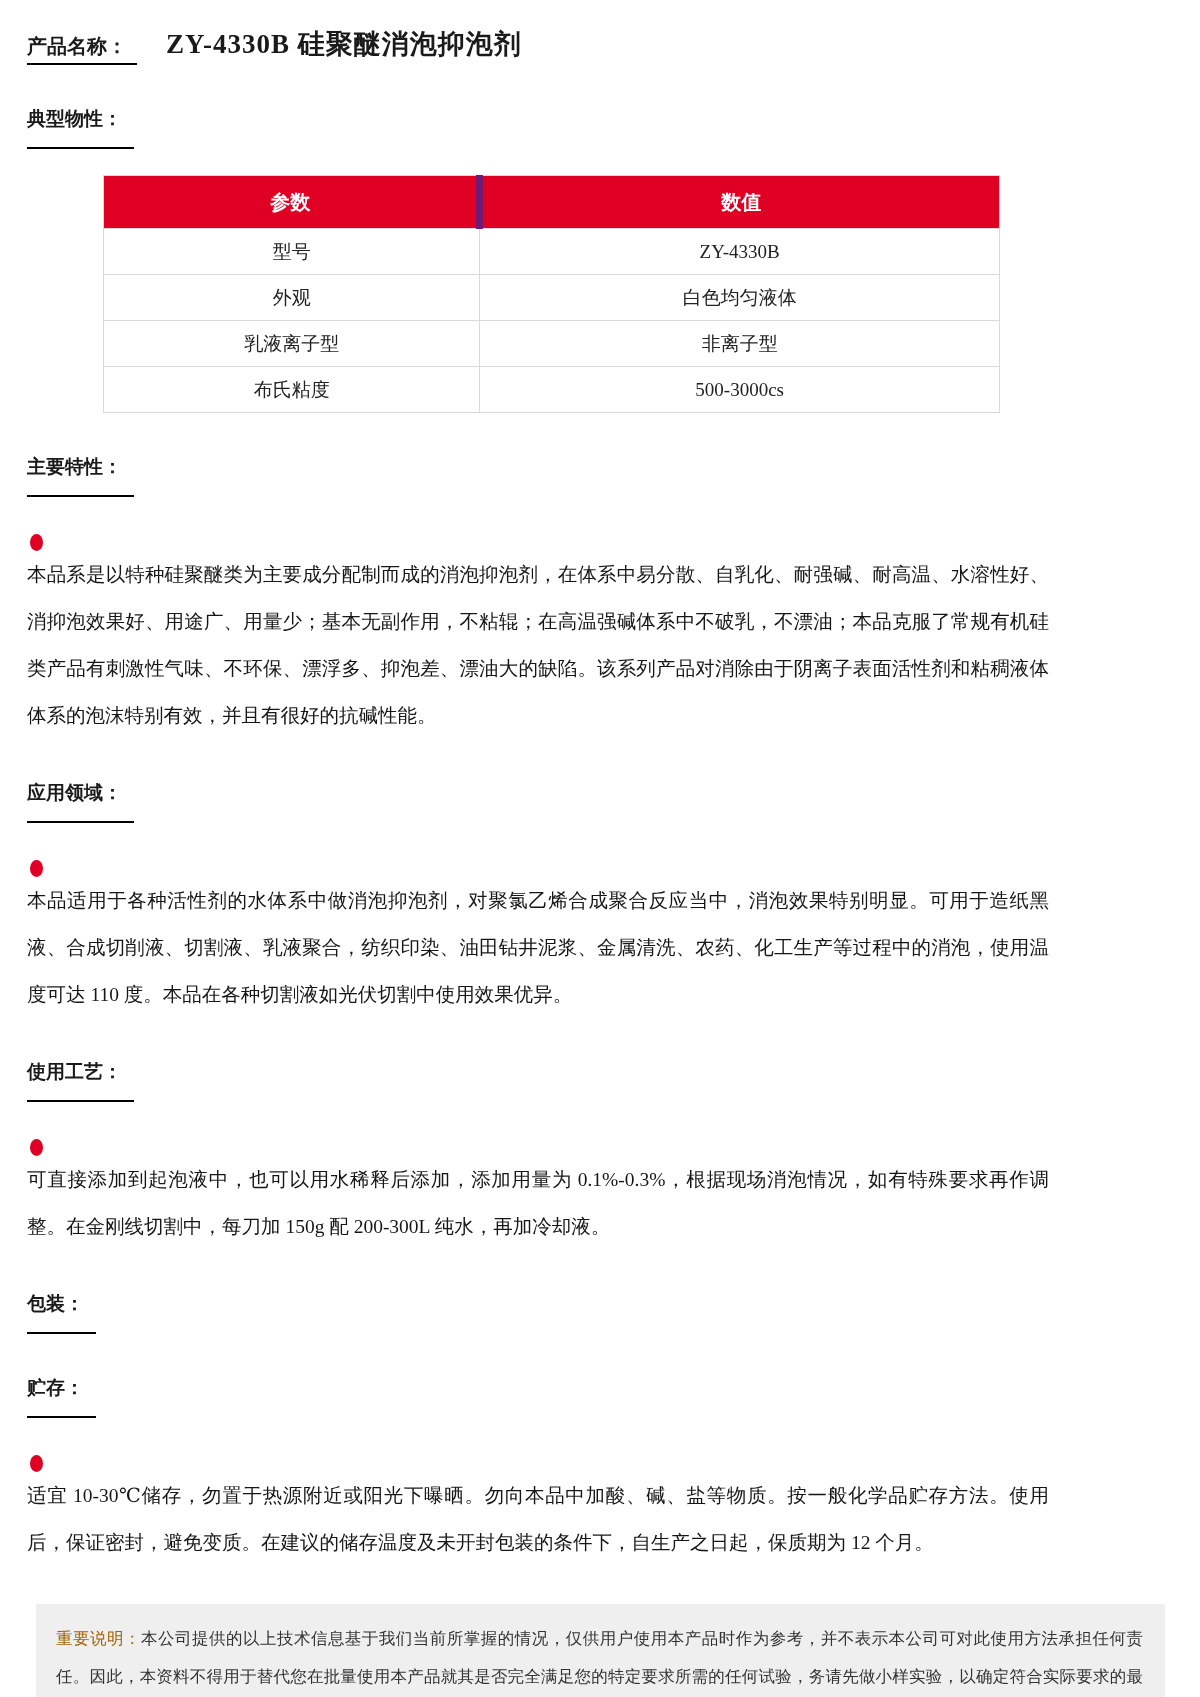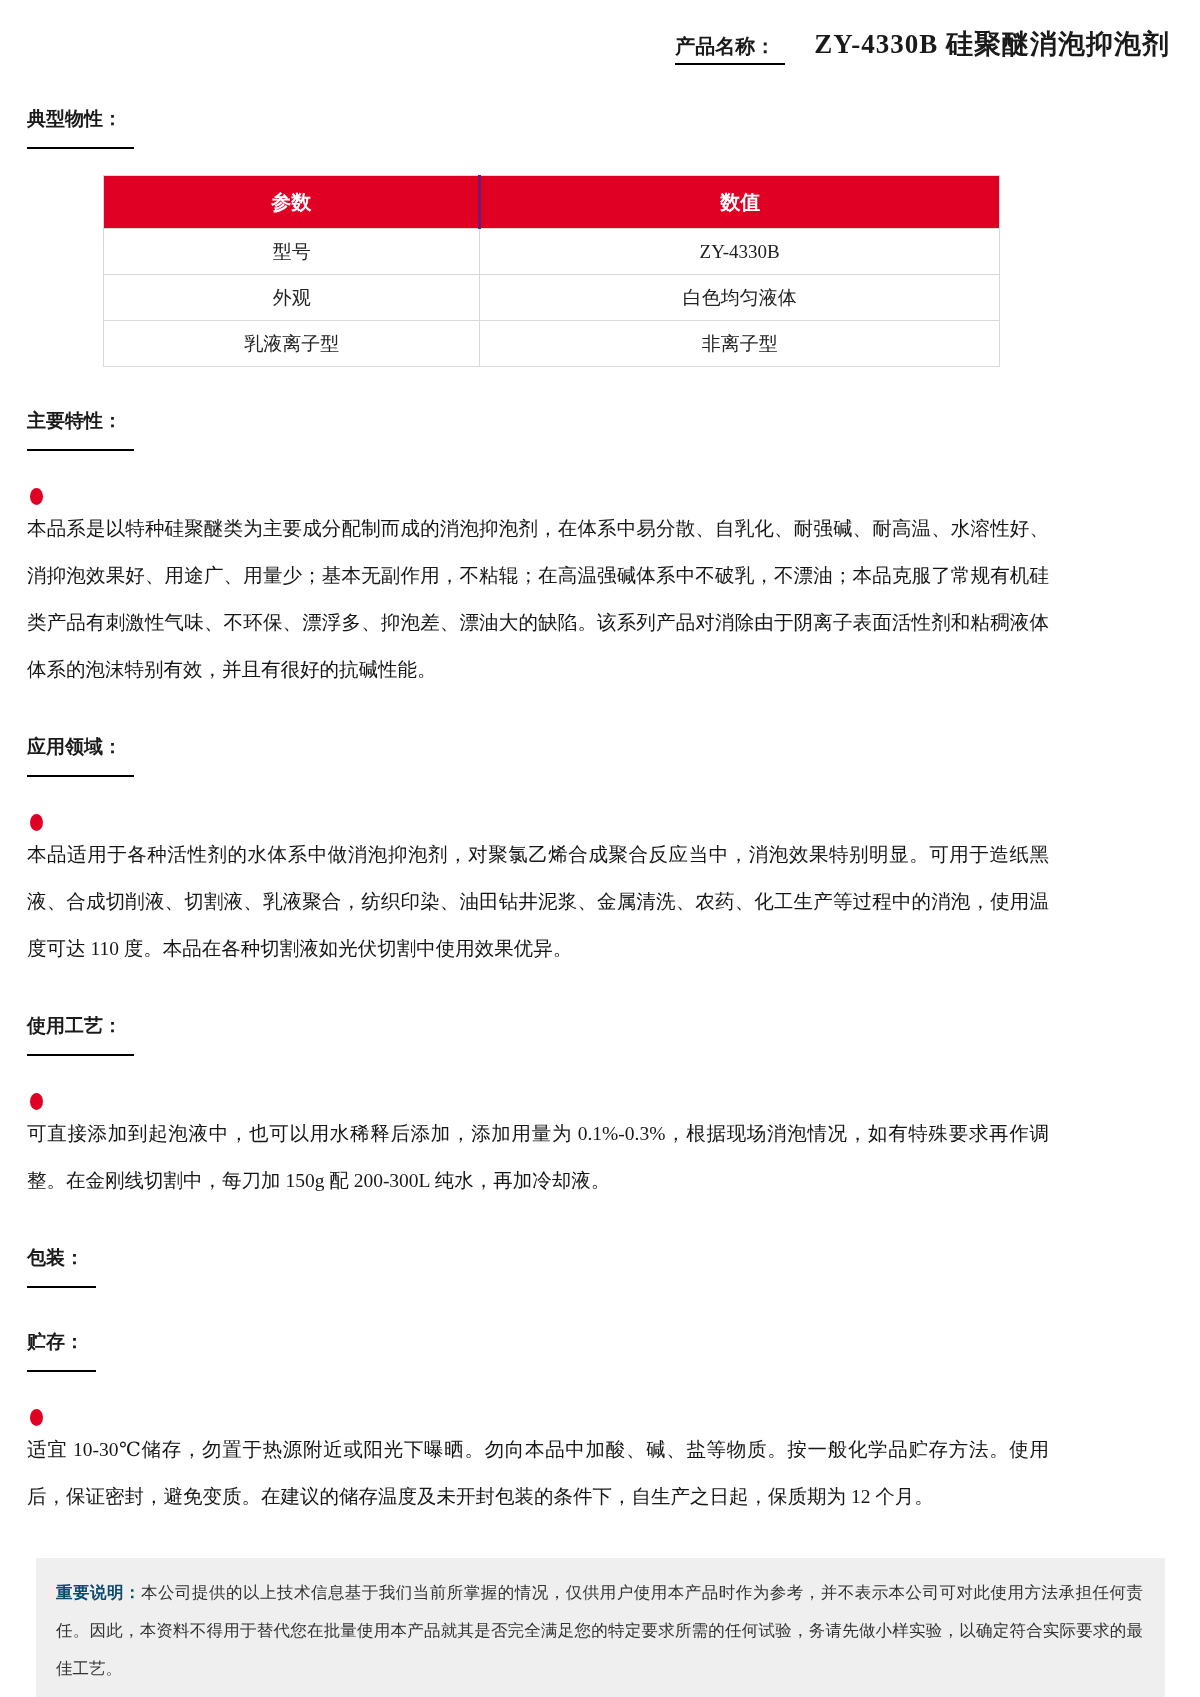"产品名称：" .title-row { justify-content: flex-end -> none }
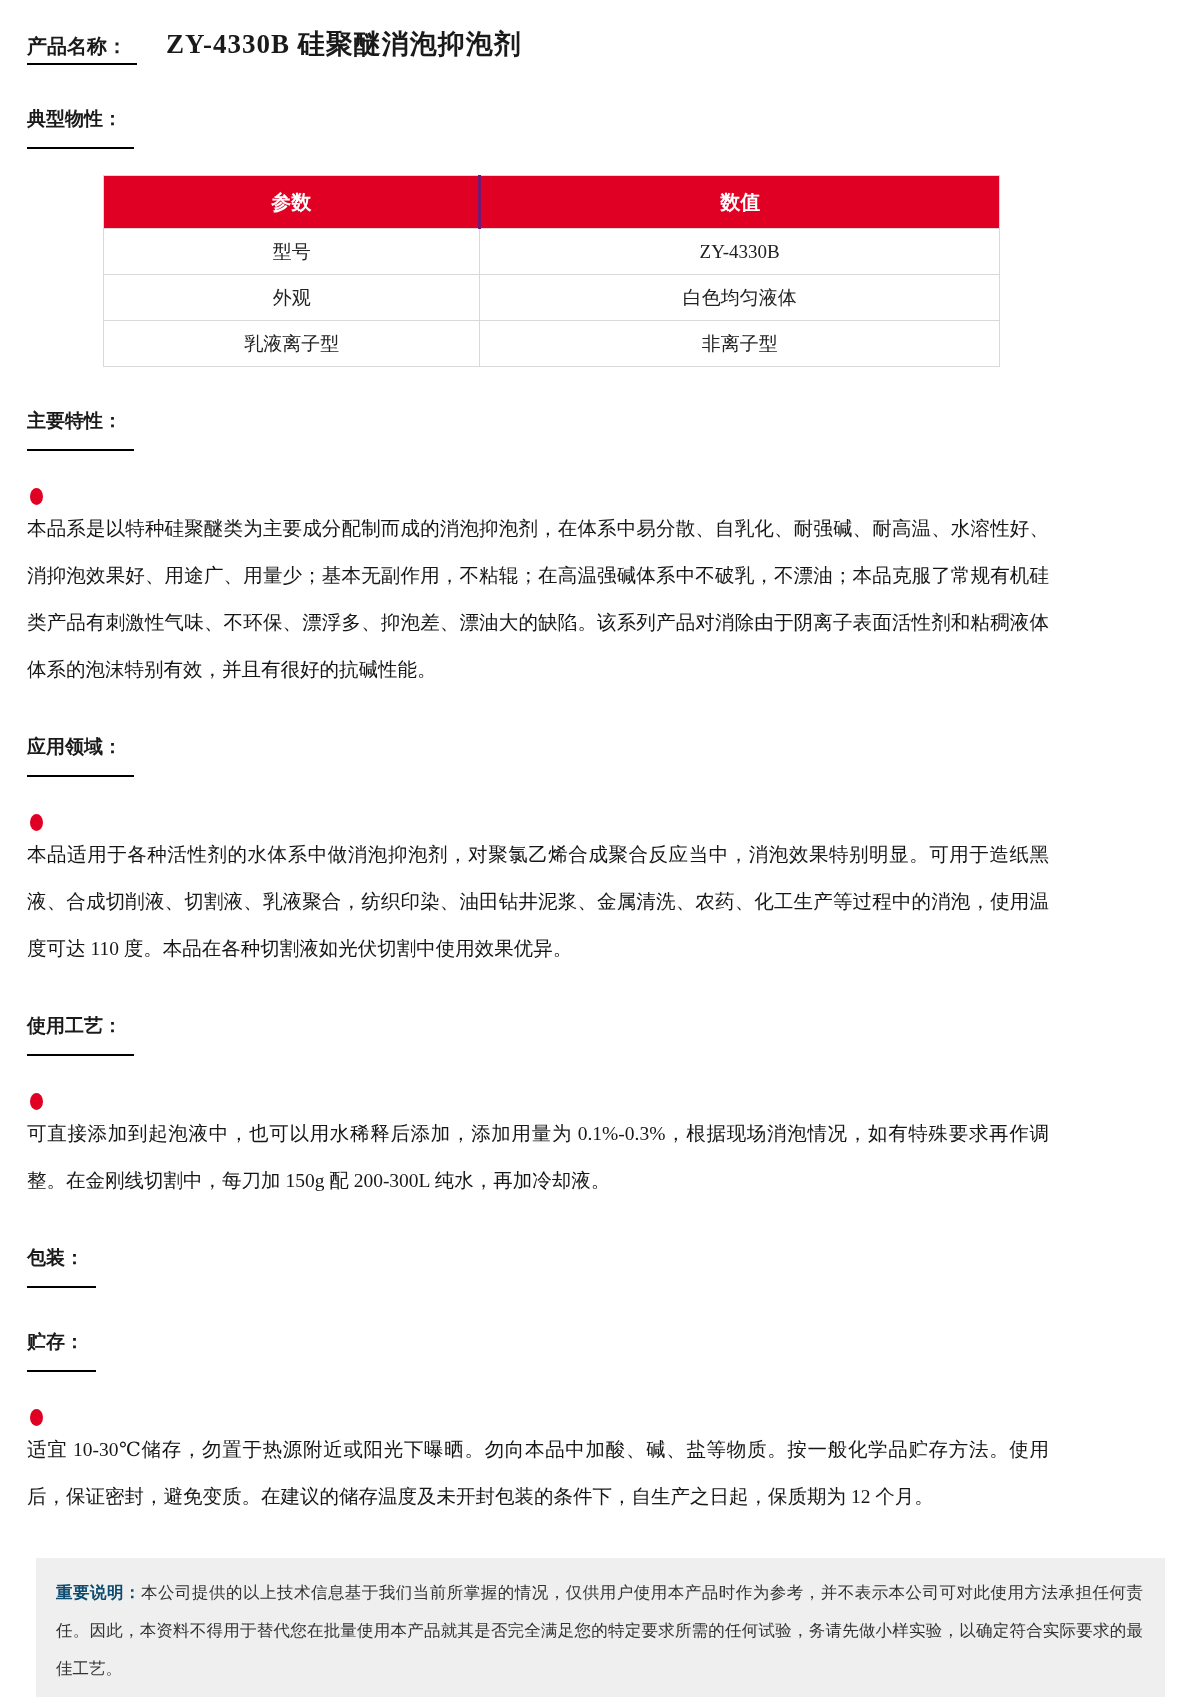"参数" table.props th:first-child { border-right: 3px solid #701a75 -> 7px solid #701a75 }
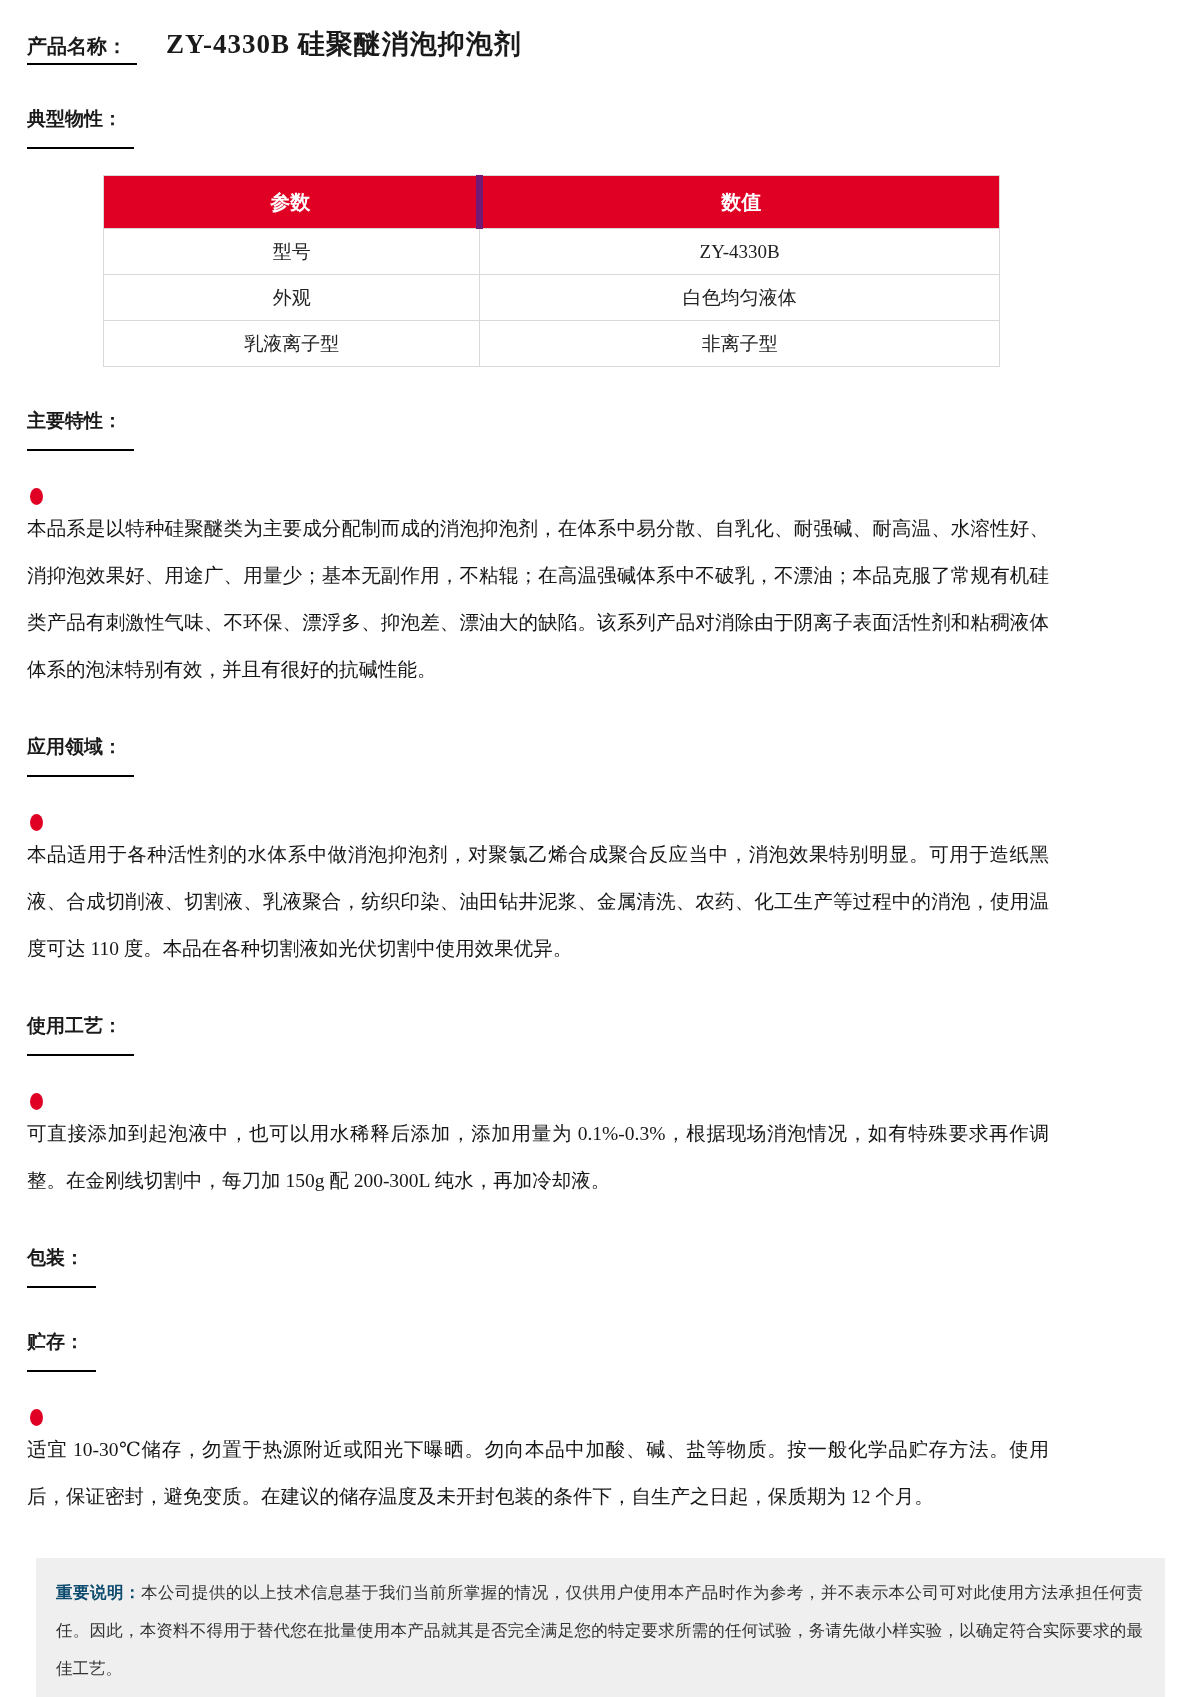"布氏粘度" tr { html: none -> <tr> <td>布氏粘度</td> <td>500-3000cs</td> </tr> }
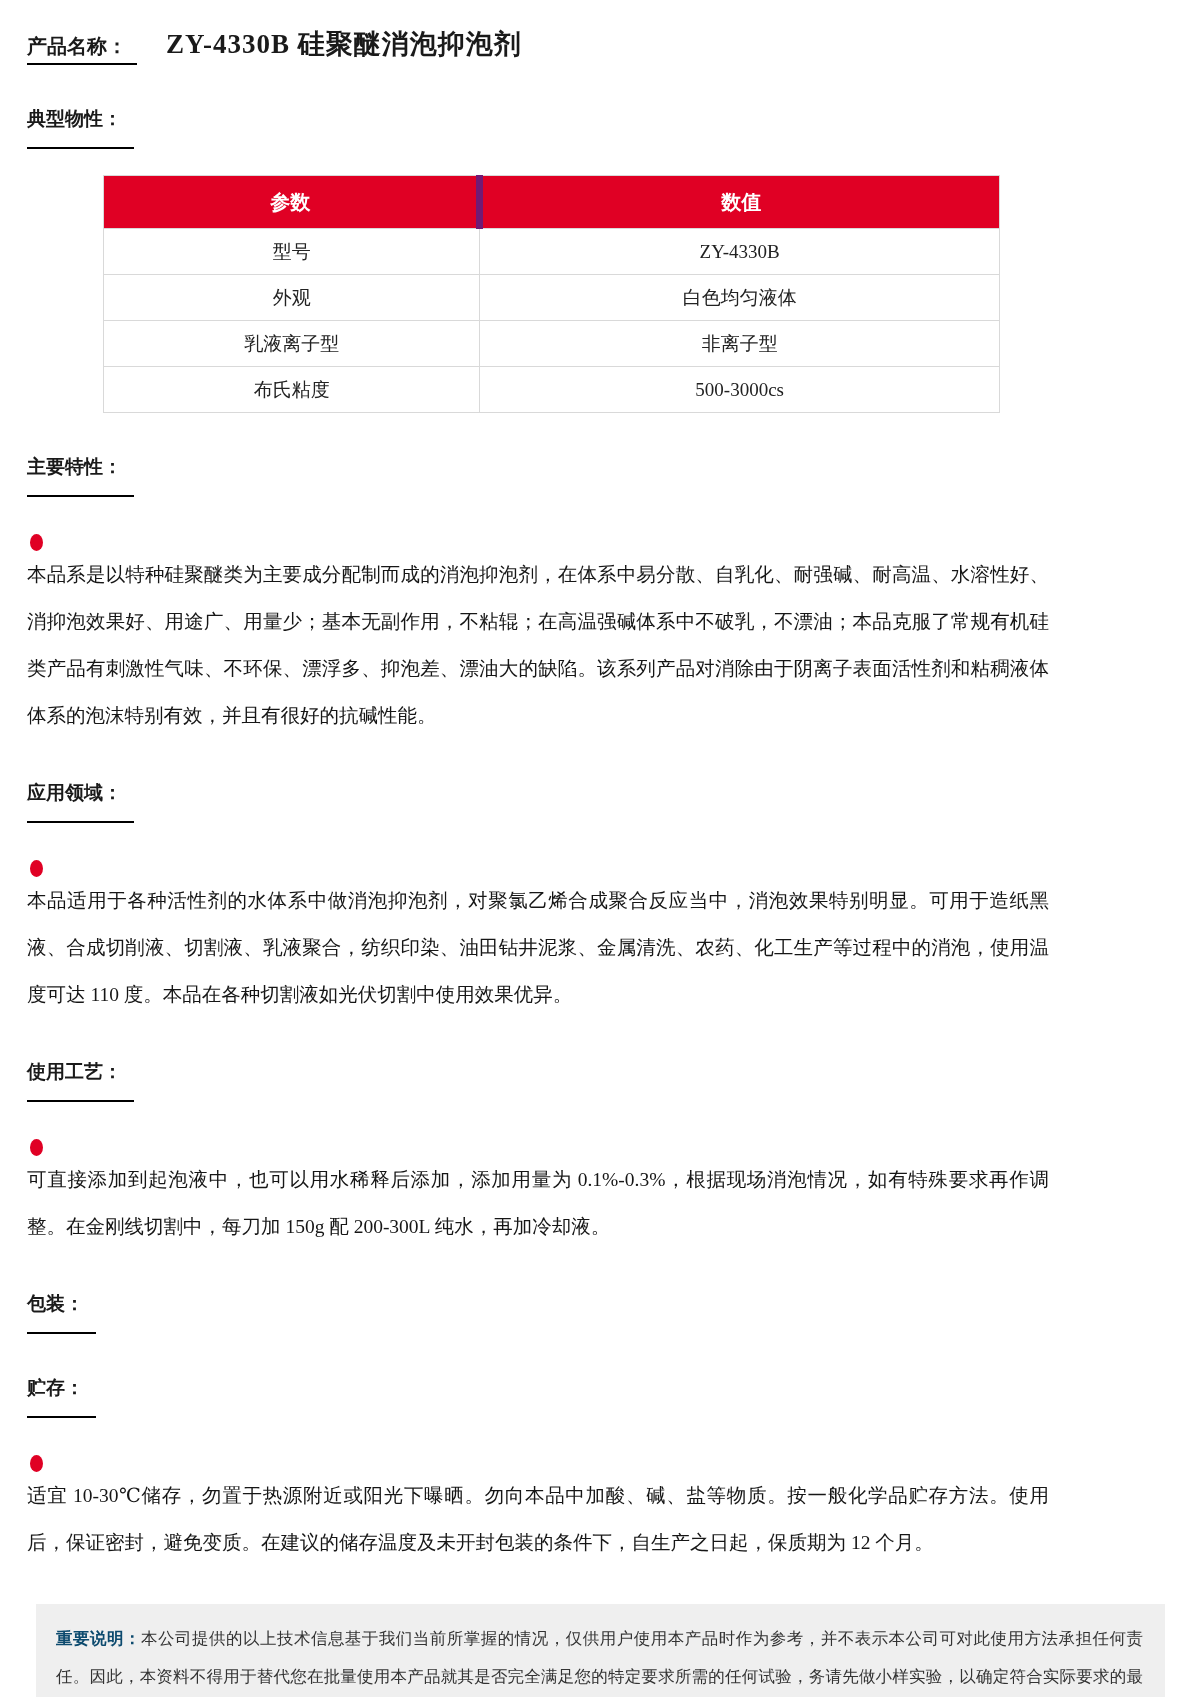"重要说明：" .note-label { color: #0c4a6e -> #a16207; font-weight: bold -> normal }
